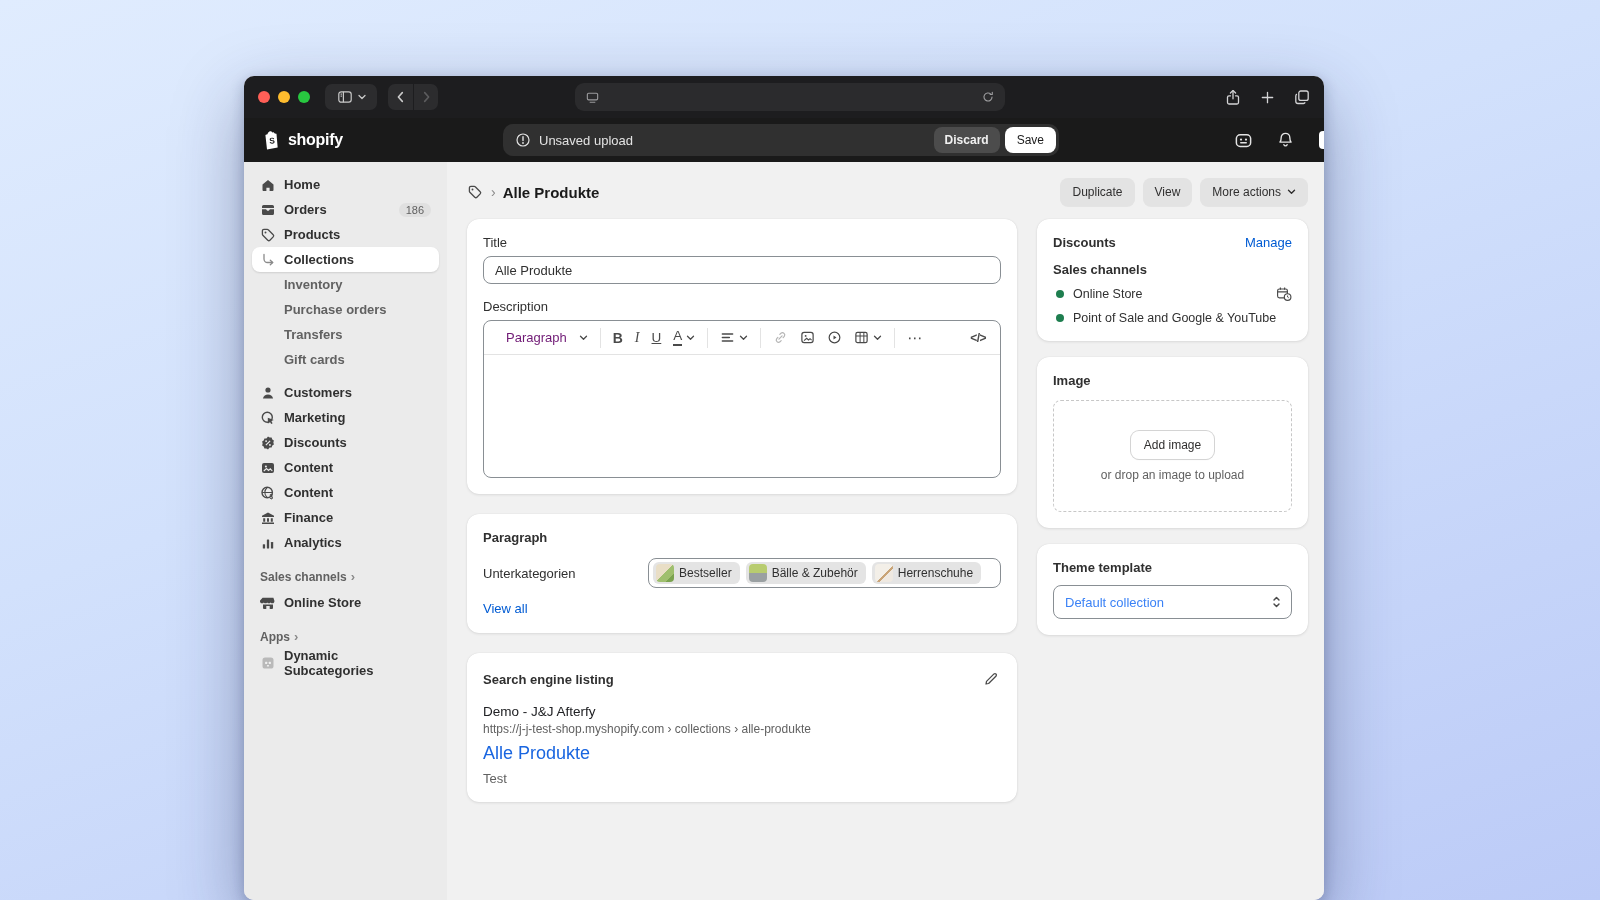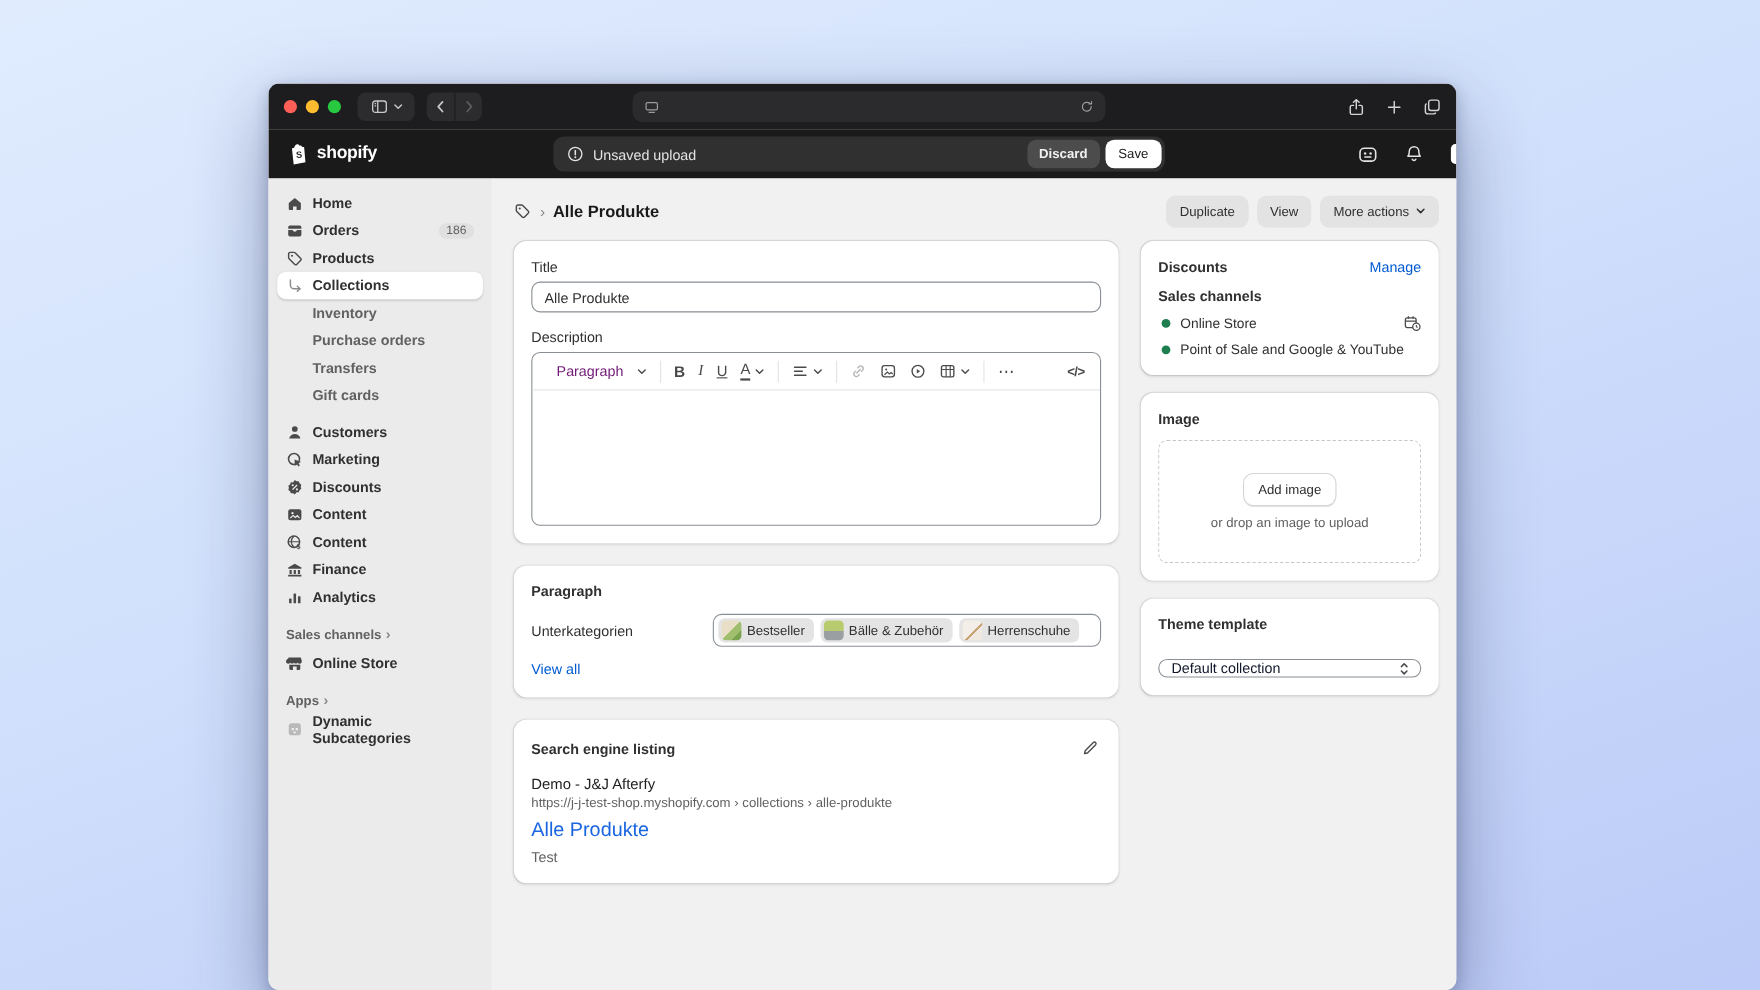"Default collection" .select-box { color: #0f172a -> #3b82f6; height: 17px -> 34px; margin-top: 24px -> 10px }
